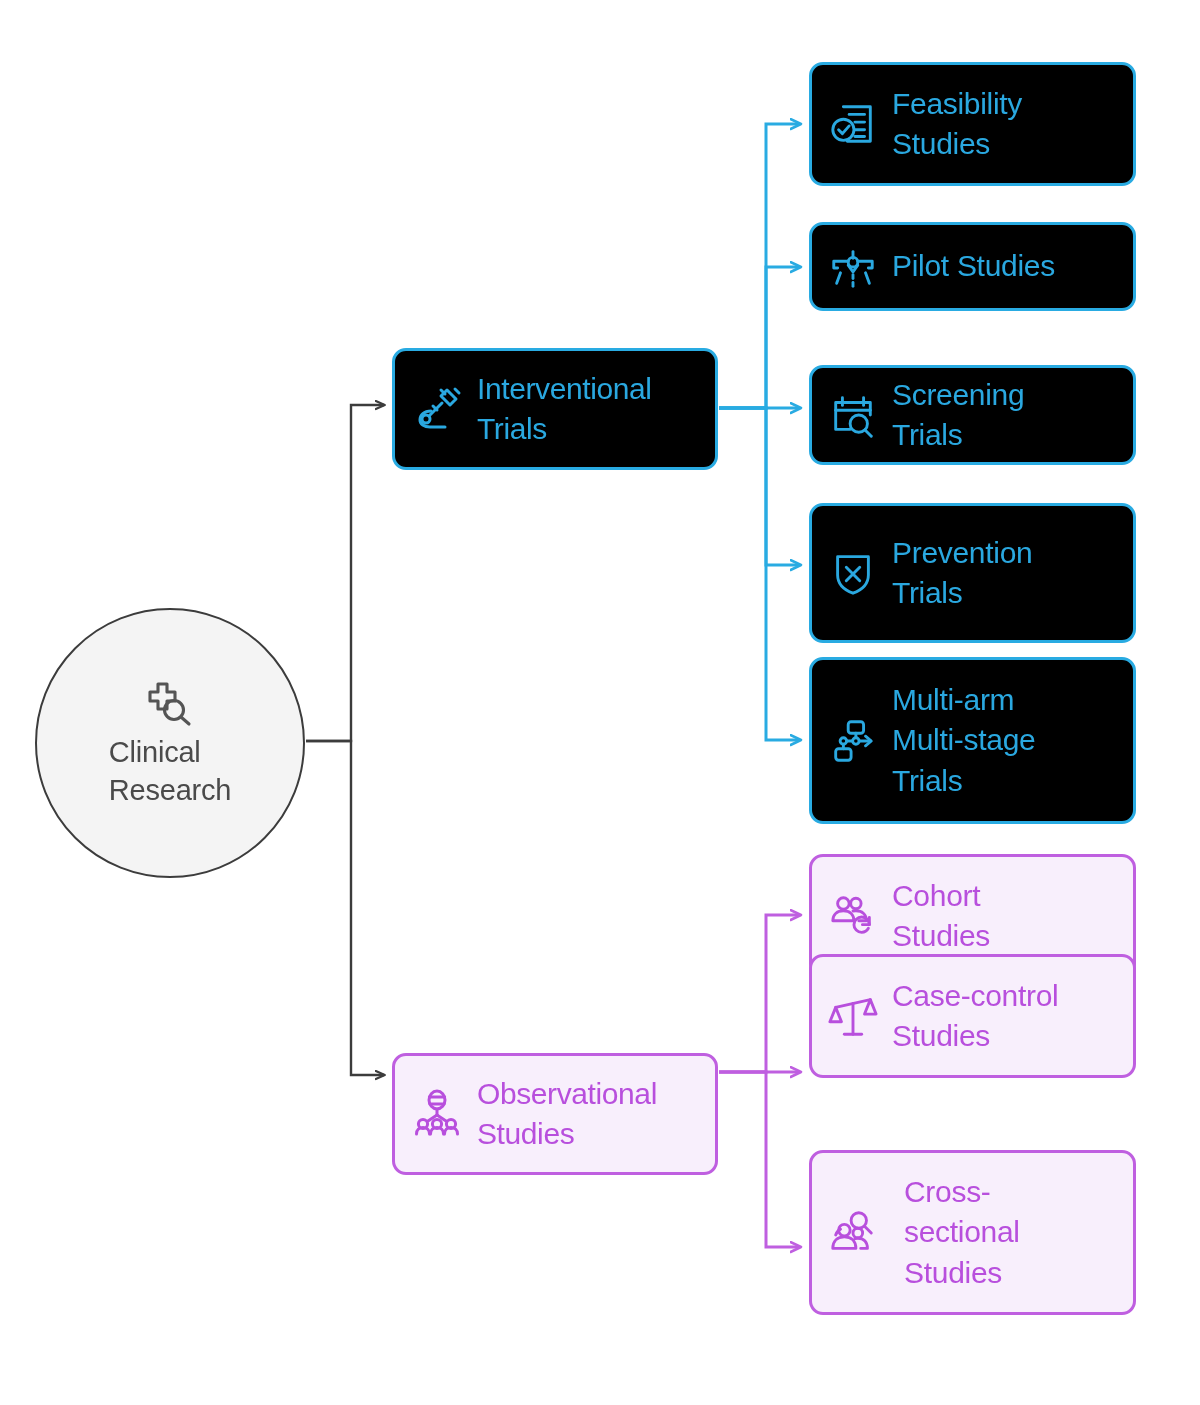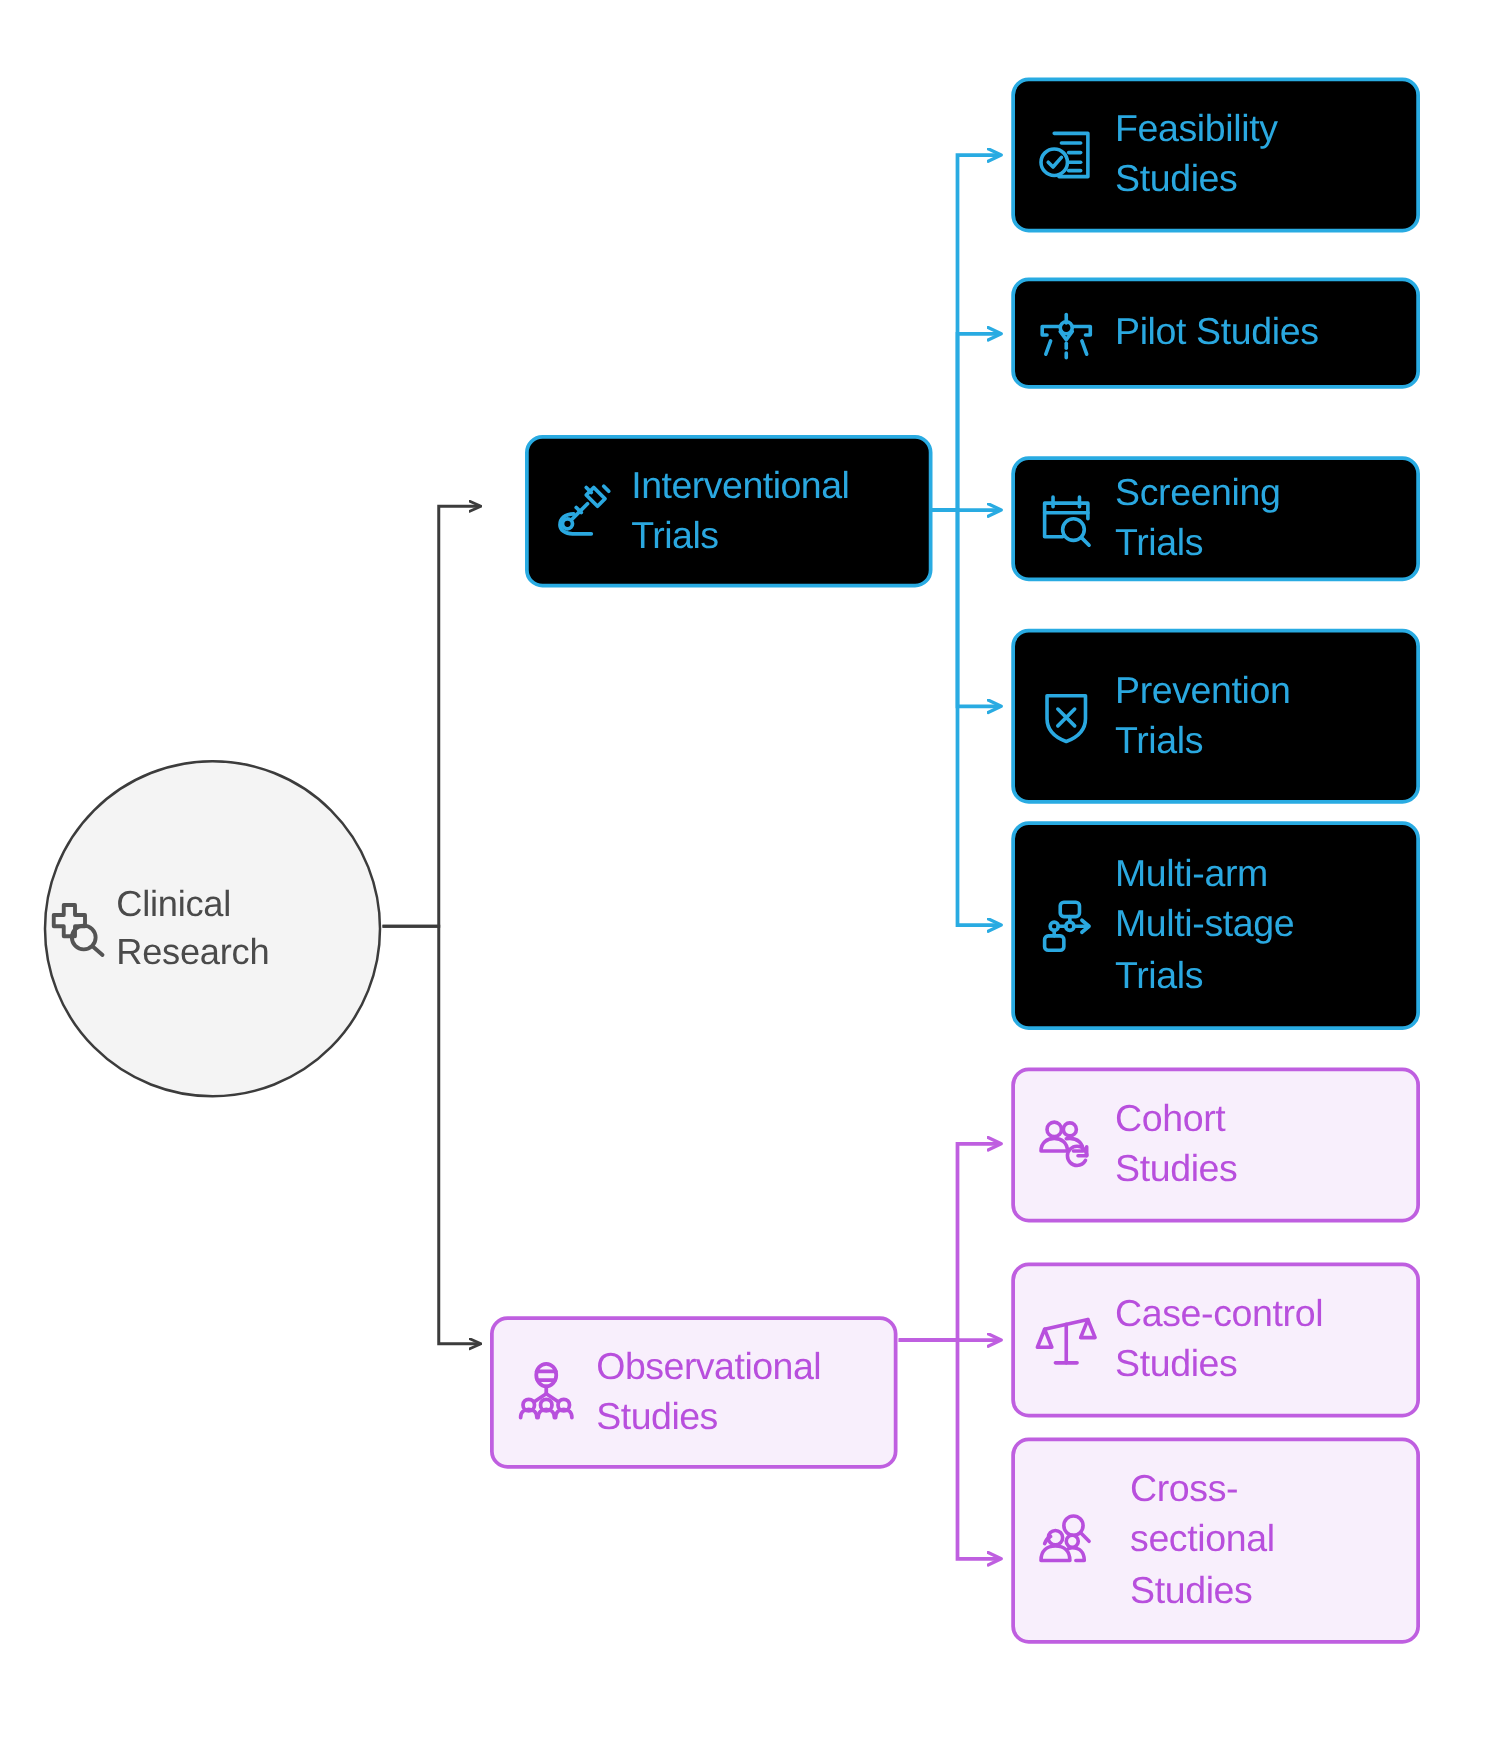"Interventional" div.node { margin-left: 28px -> none }
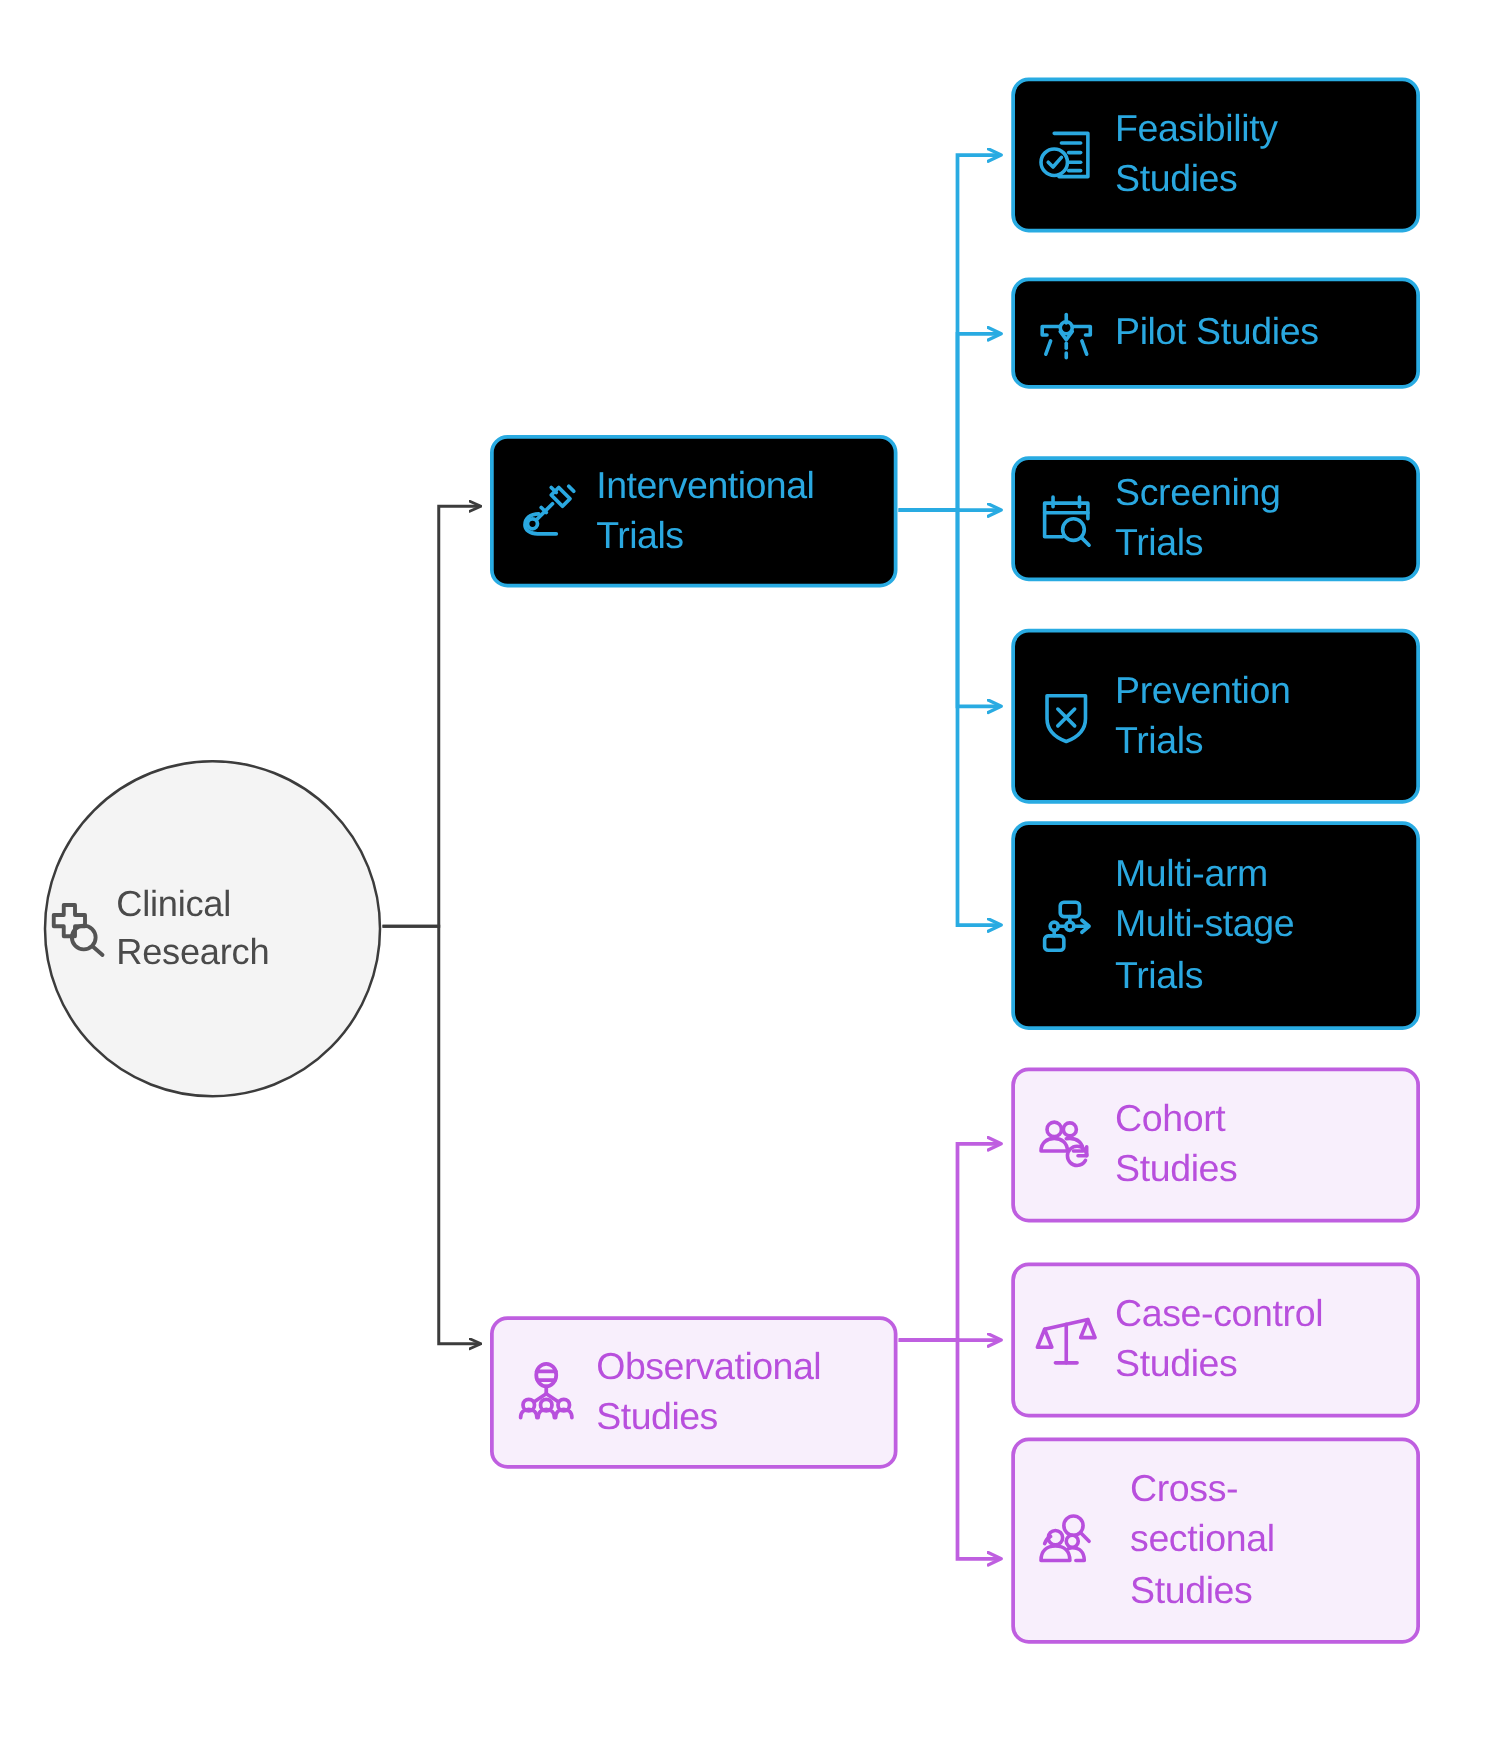"Clinical" .root-node { flex-direction: none -> column; justify-content: none -> center }
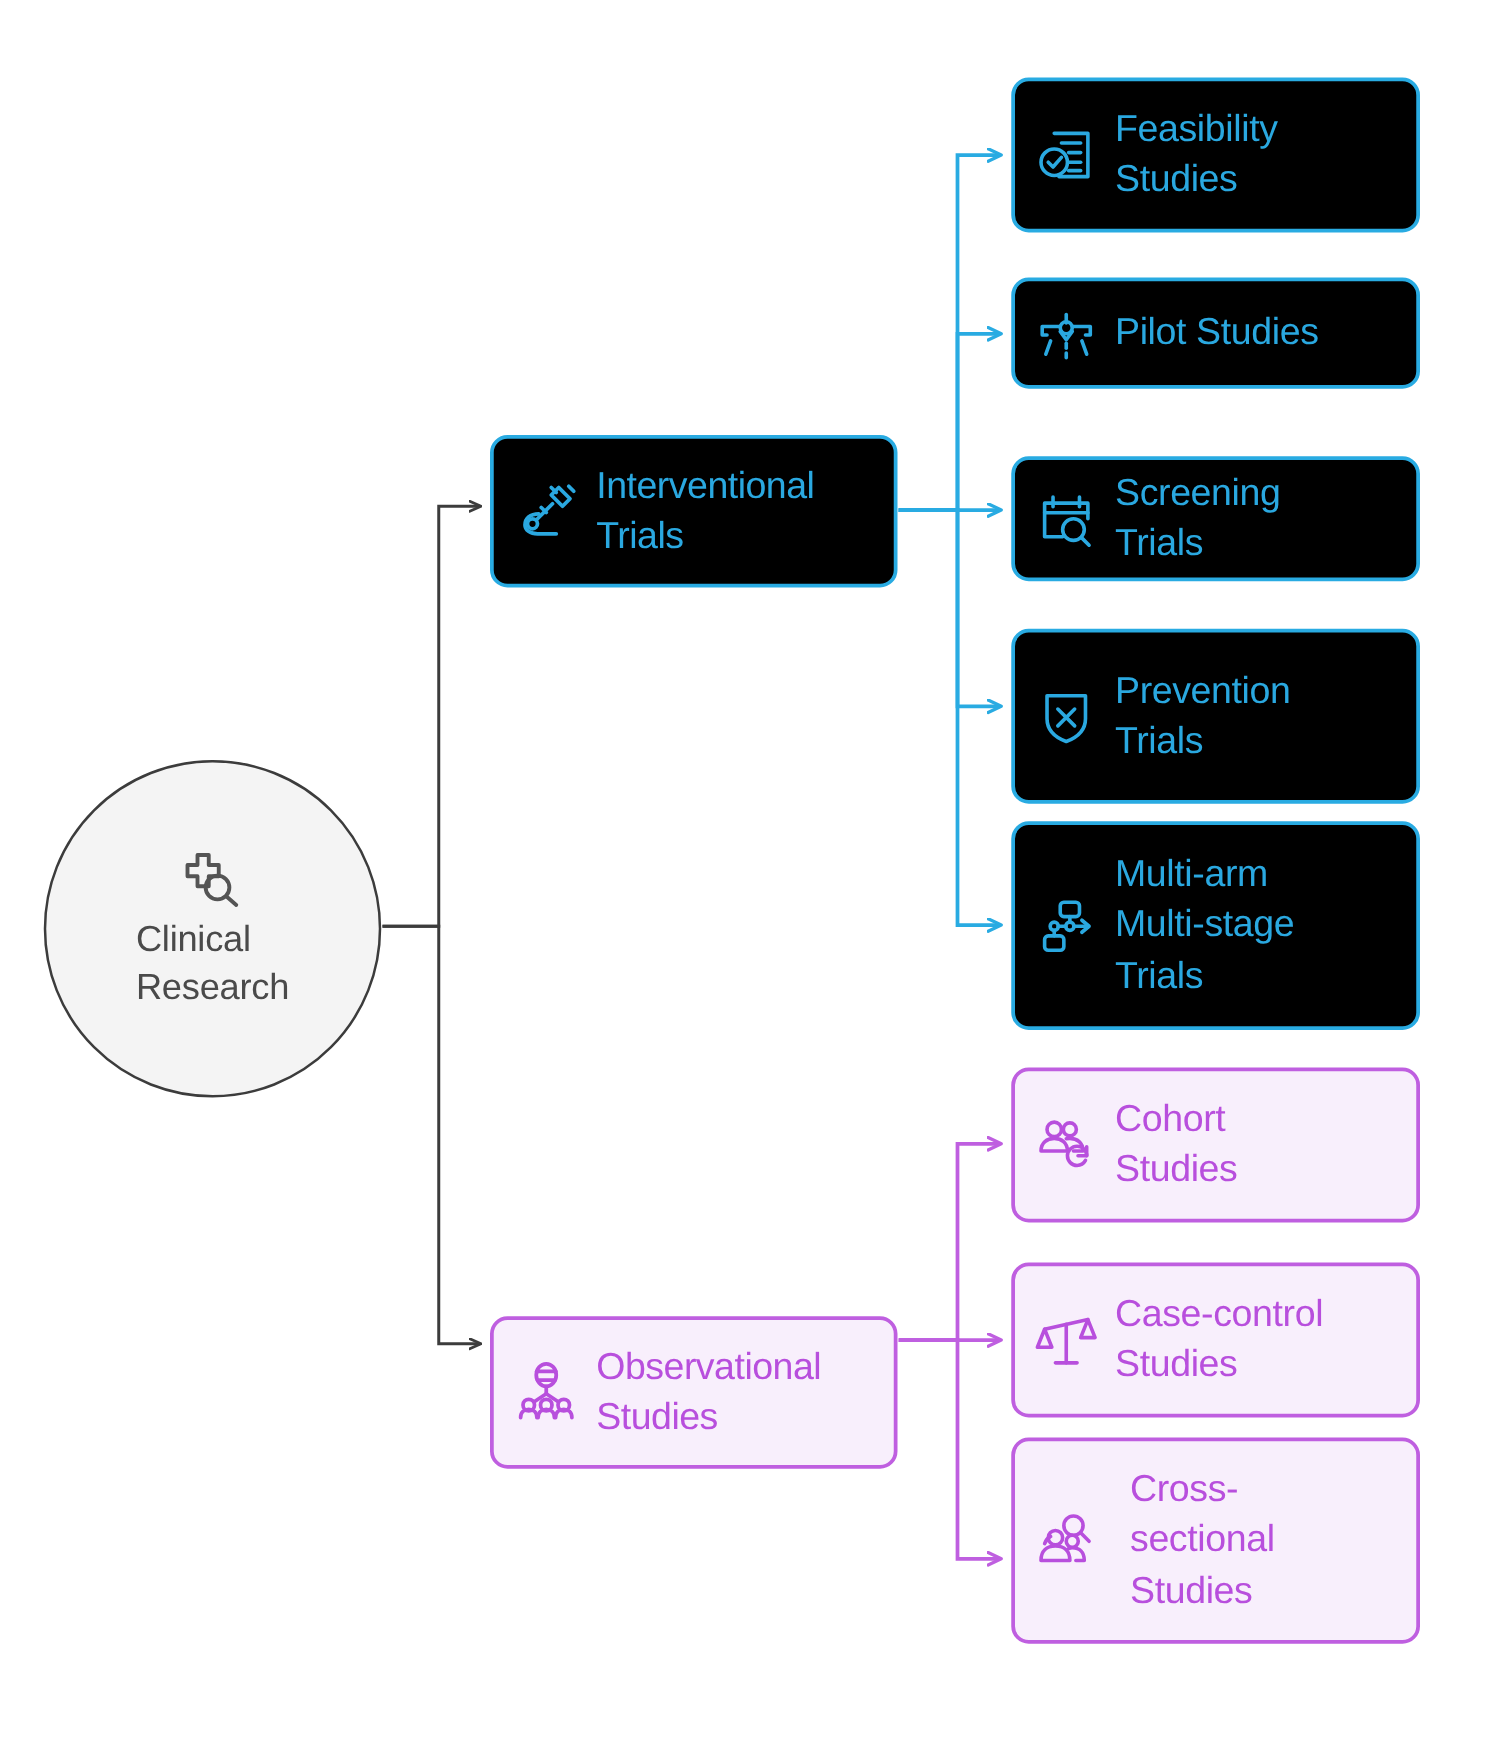"Case-control" div.node { top: 1010px -> 954px }
